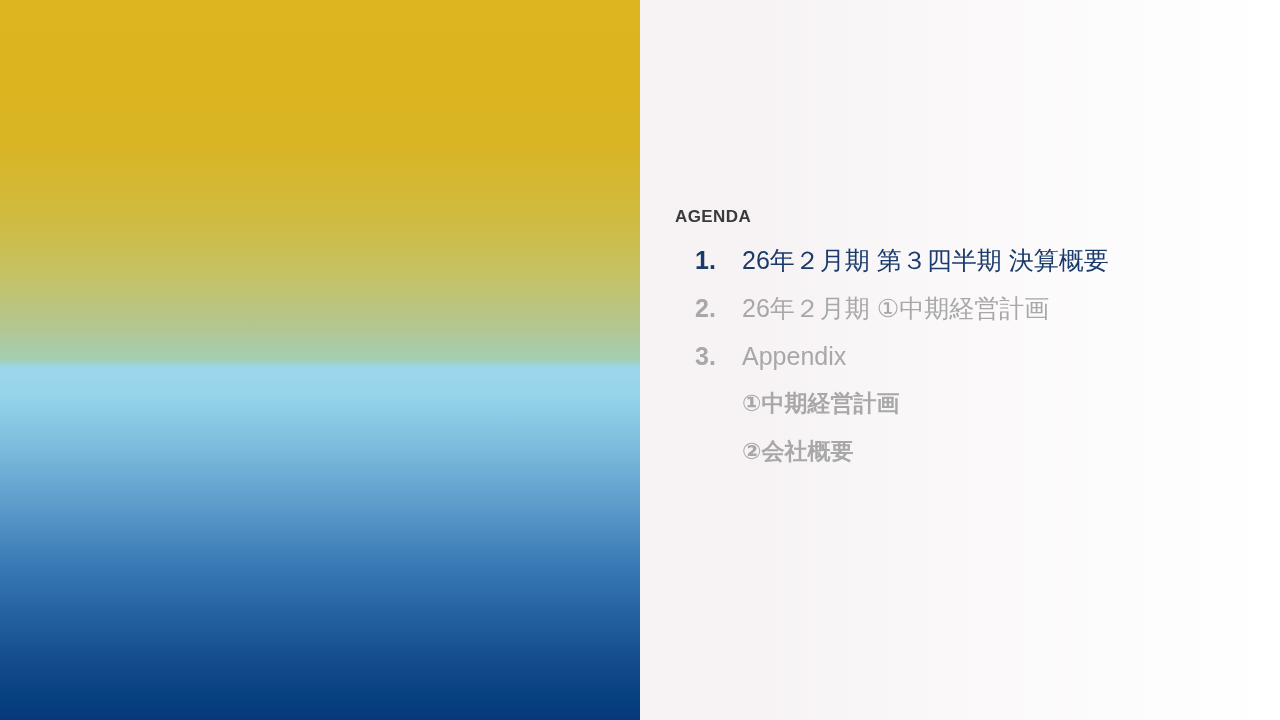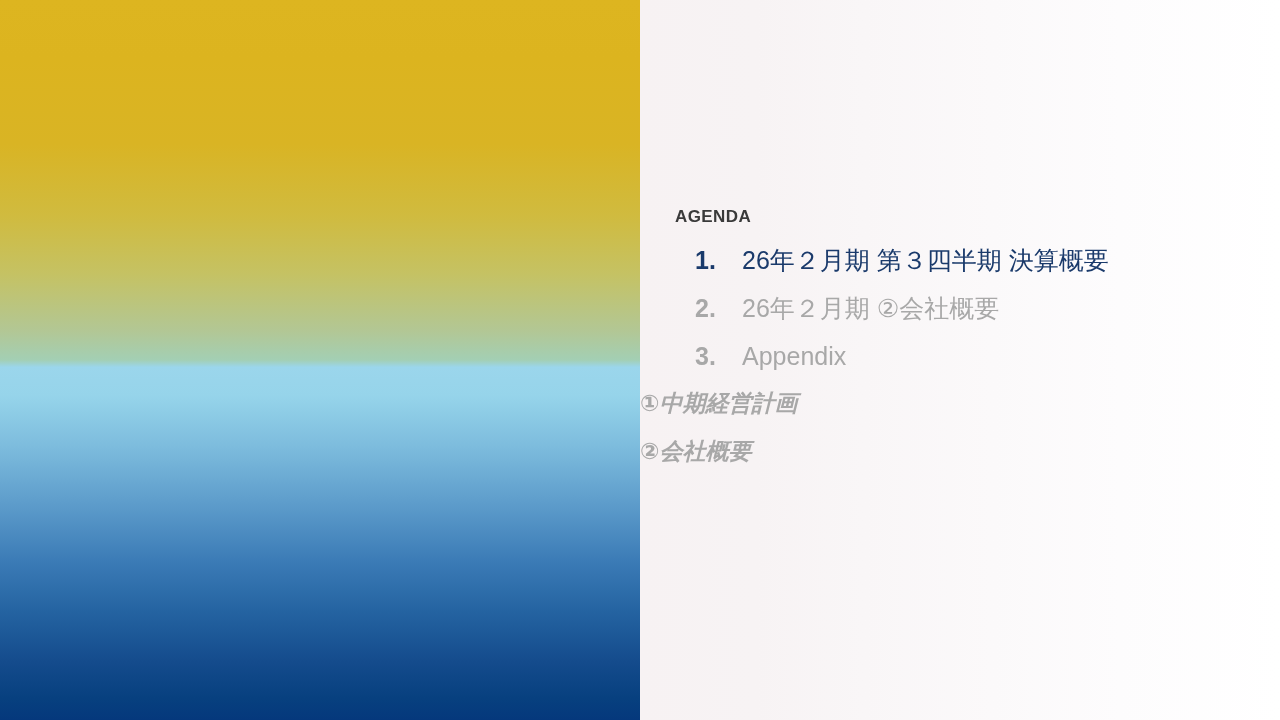"26年２月期 ②会社概要" span.item-text { text: ②会社概要 -> ①中期経営計画 }
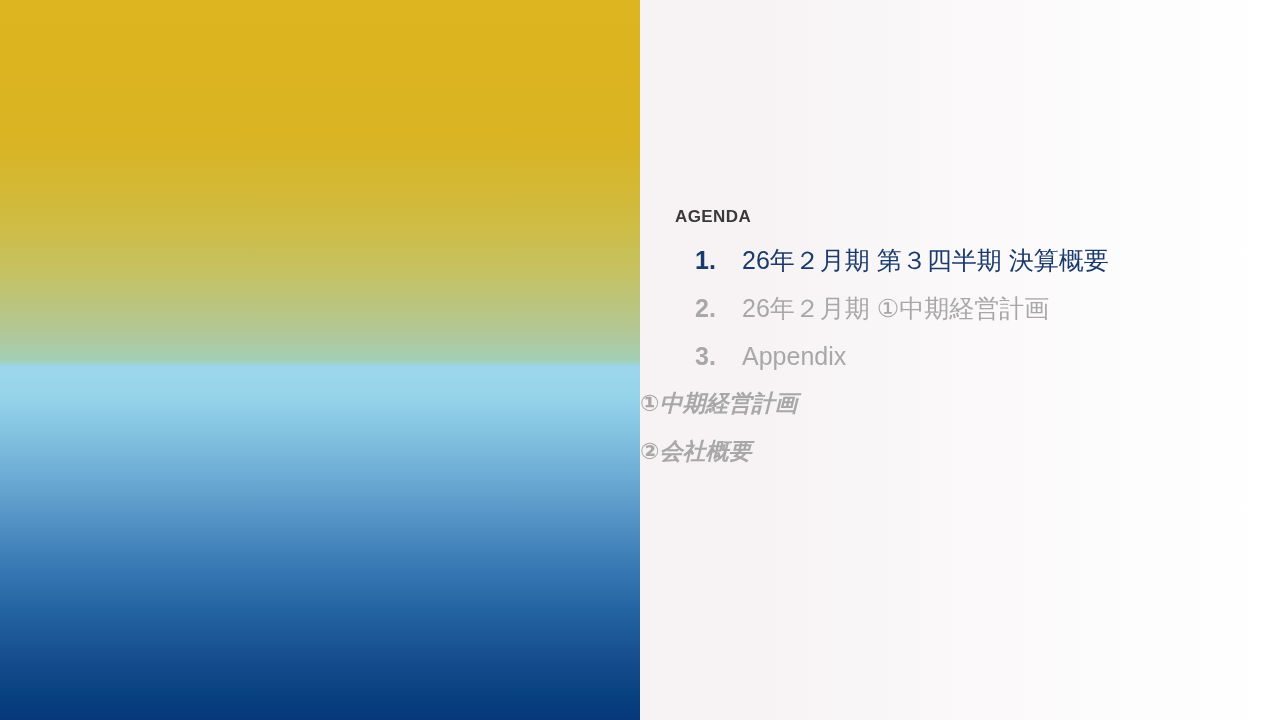"①中期経営計画" .agenda-subitem { font-style: italic -> none; padding-left: none -> 102px }
